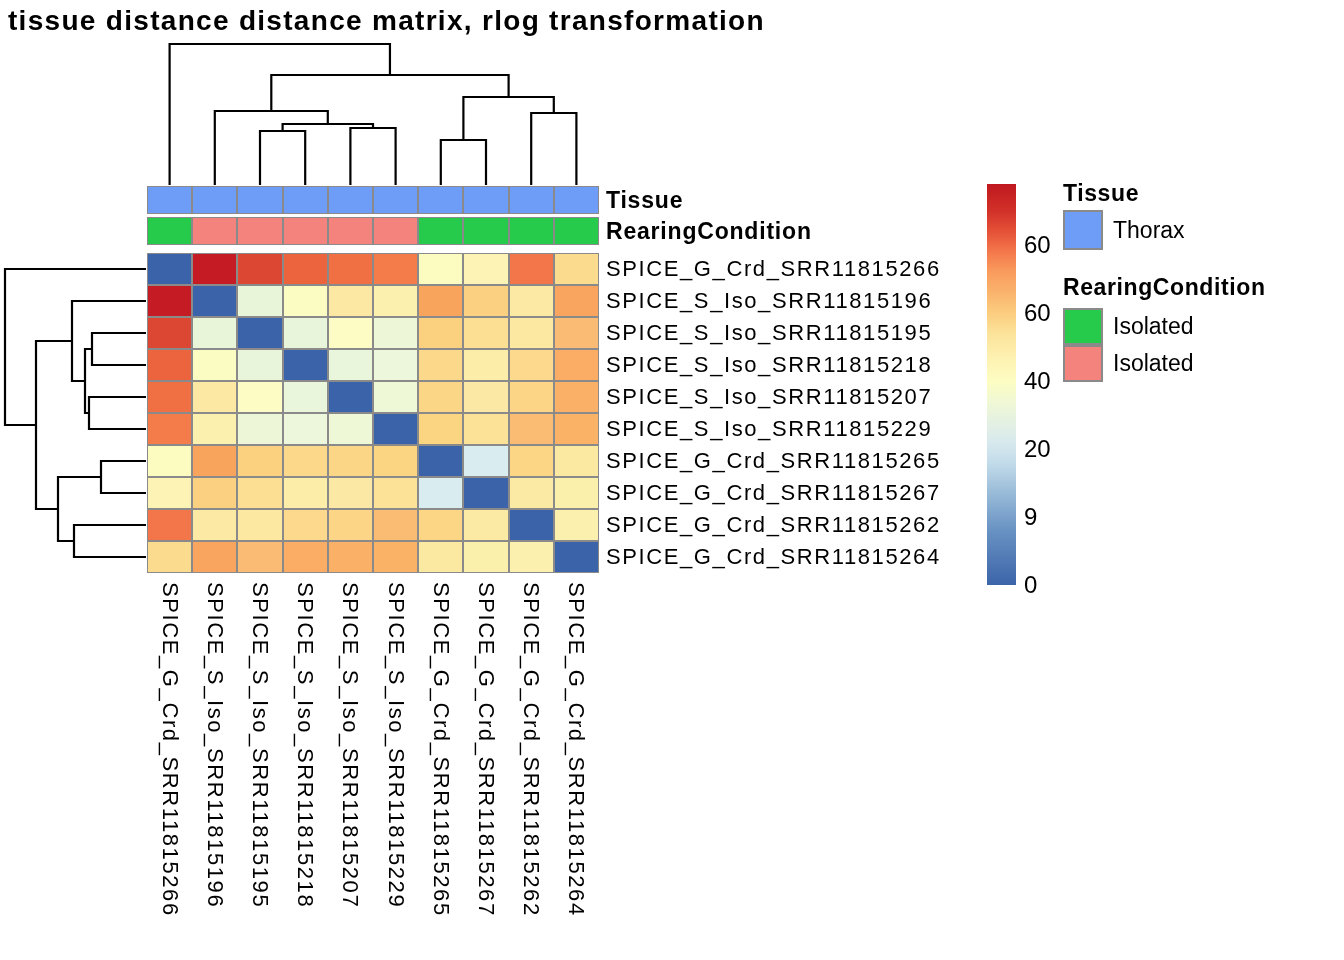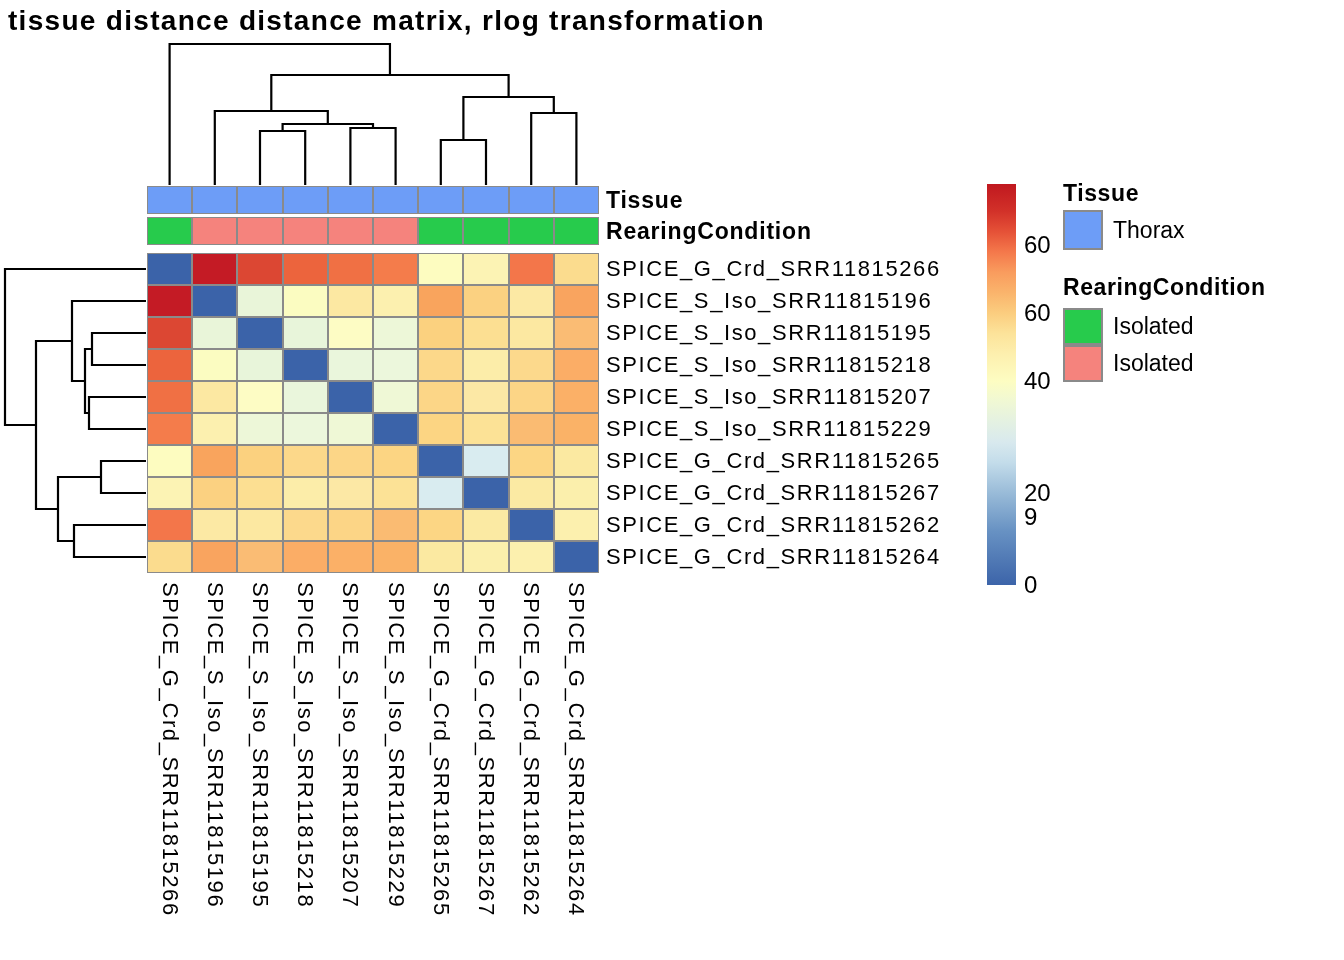"20" div.cb-tick { margin-top: 44px -> none }
